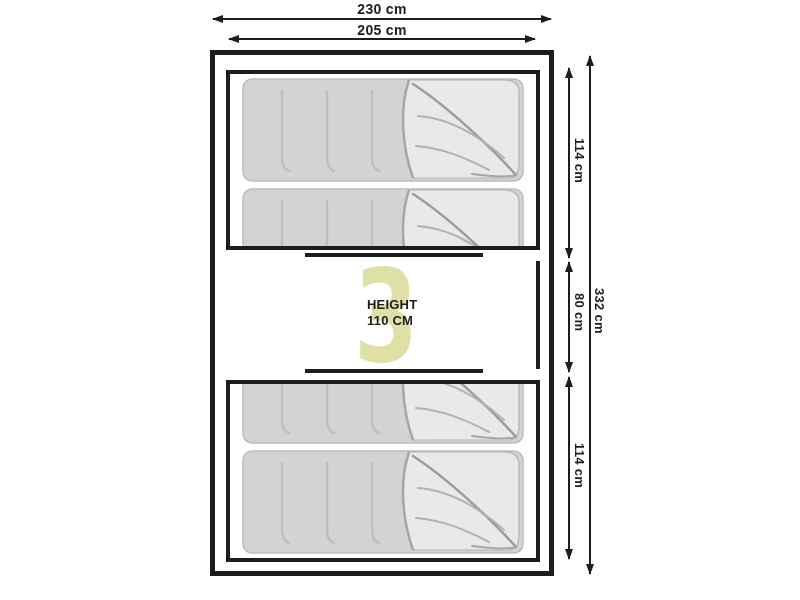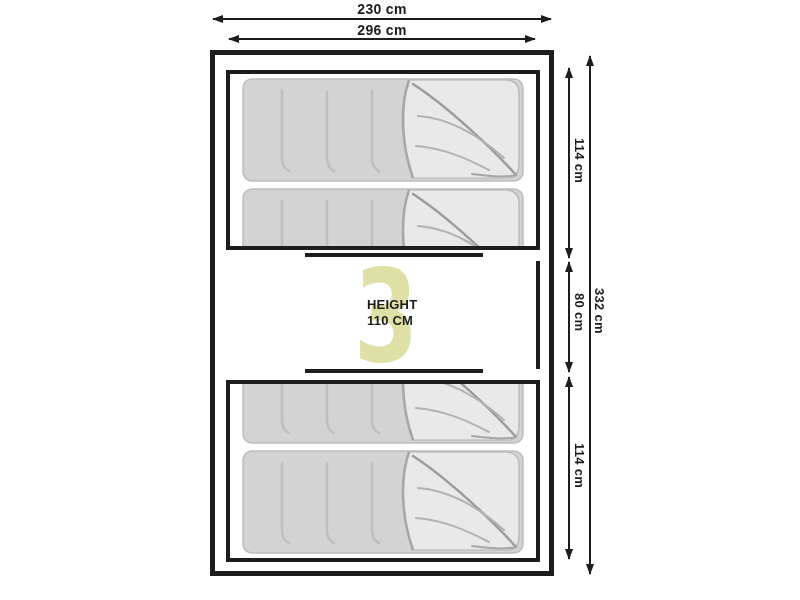"296 cm" div.abs { text: 296 -> 205 }
